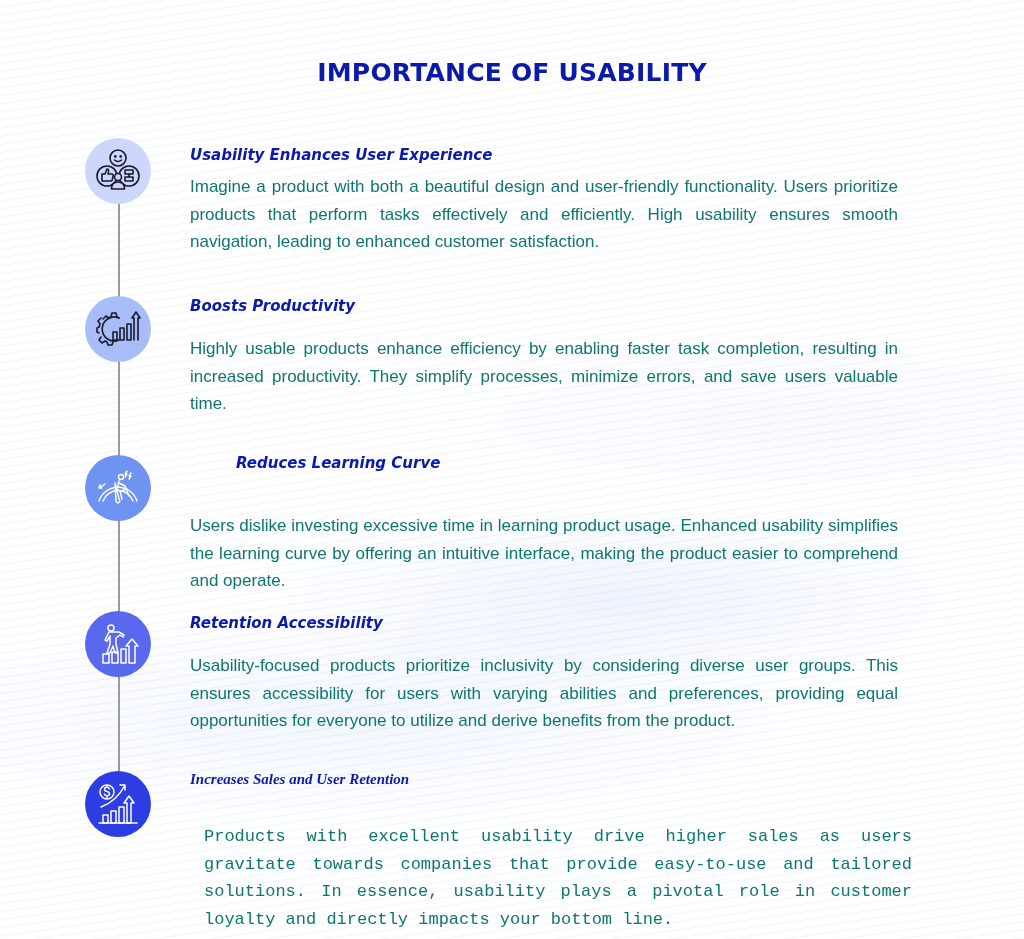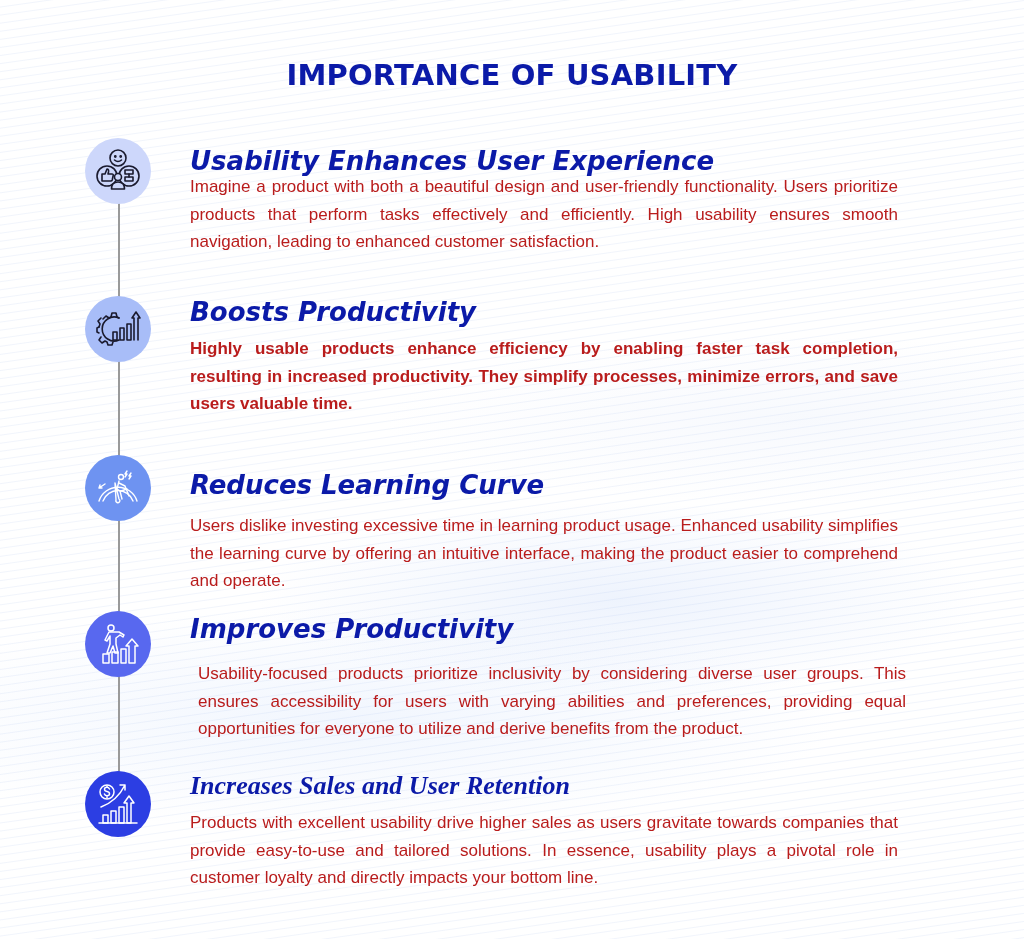"IMPORTANCE OF USABILITY" .title { font-size: 29px -> 25px }
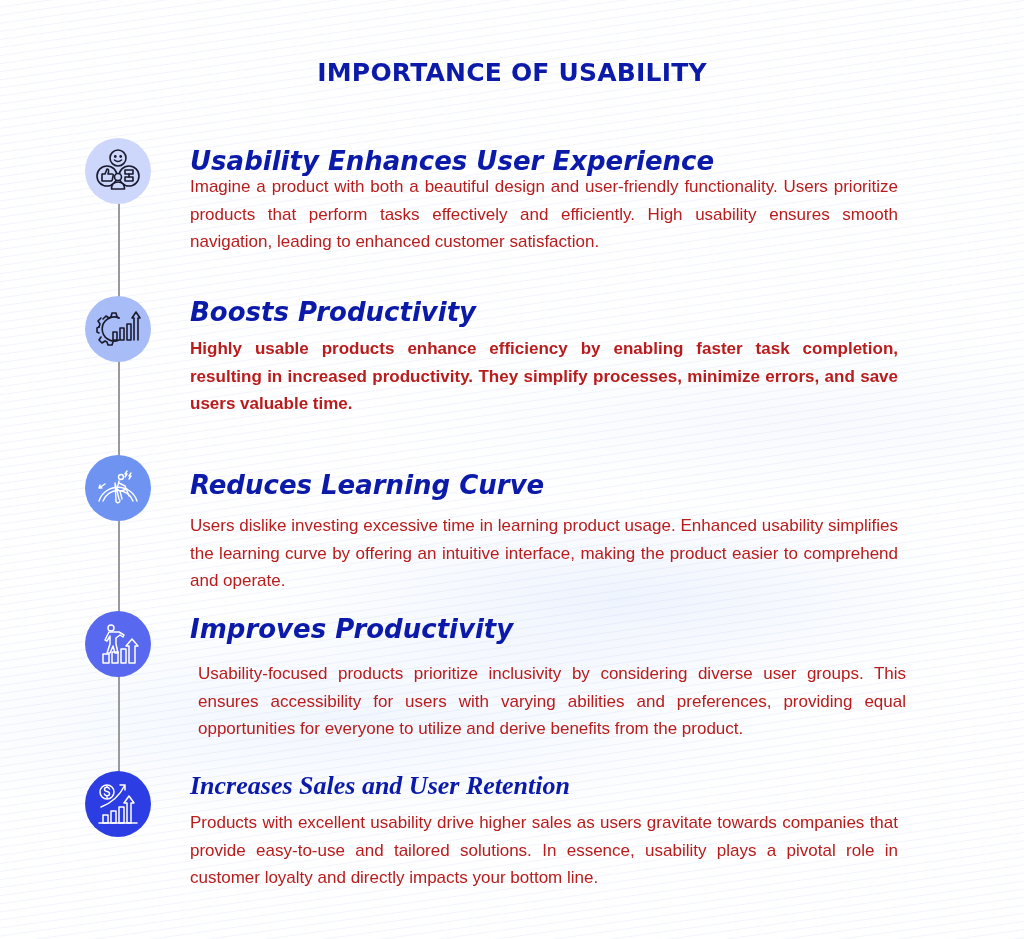"Usability Enhances User Experience" .heading { font-size: 26px -> 15px }
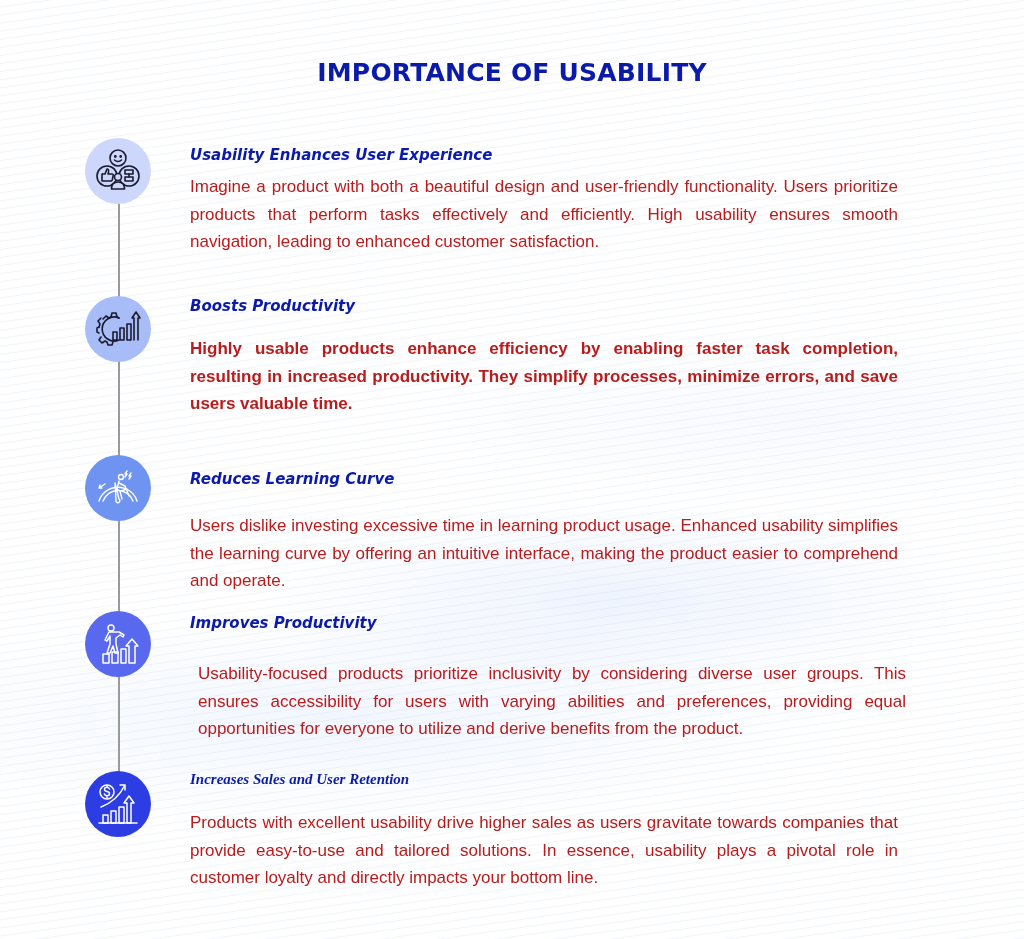"Imagine a product with both" .para { color: #b91c1c -> #0f766e }
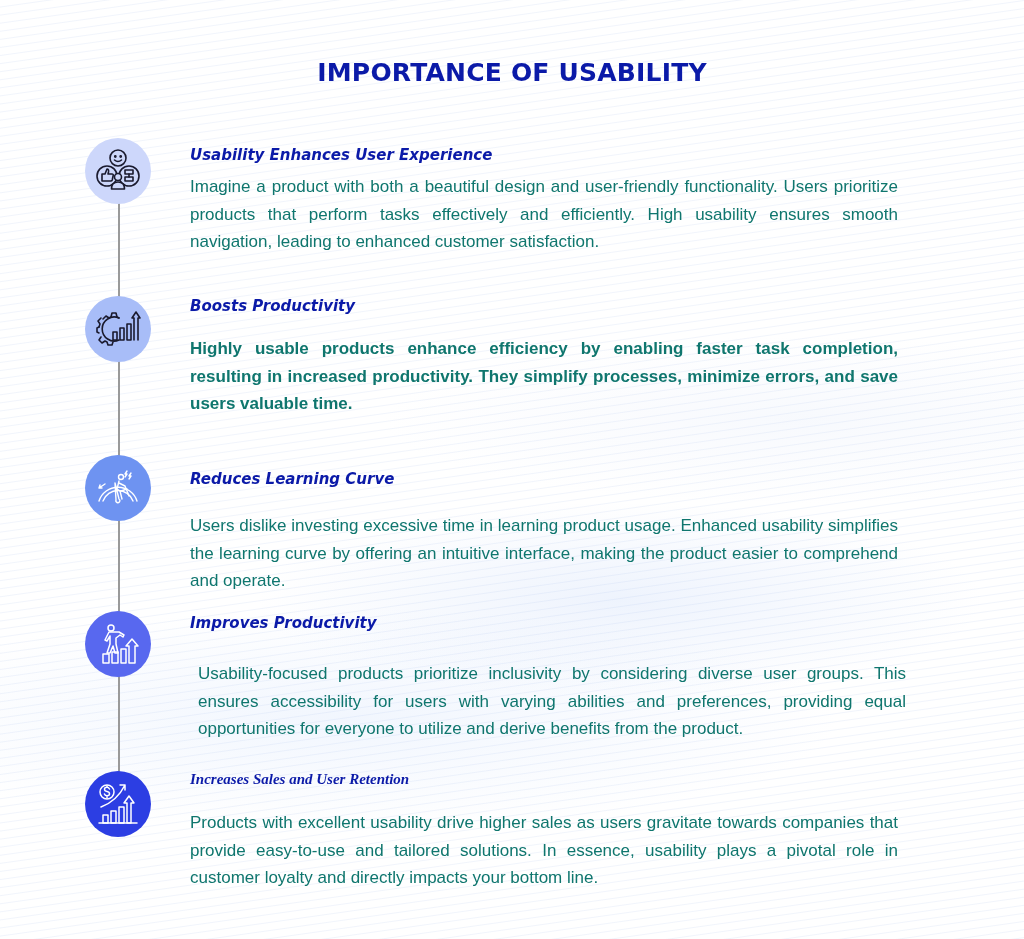"Highly usable products enhance" p.para { font-weight: bold -> none }
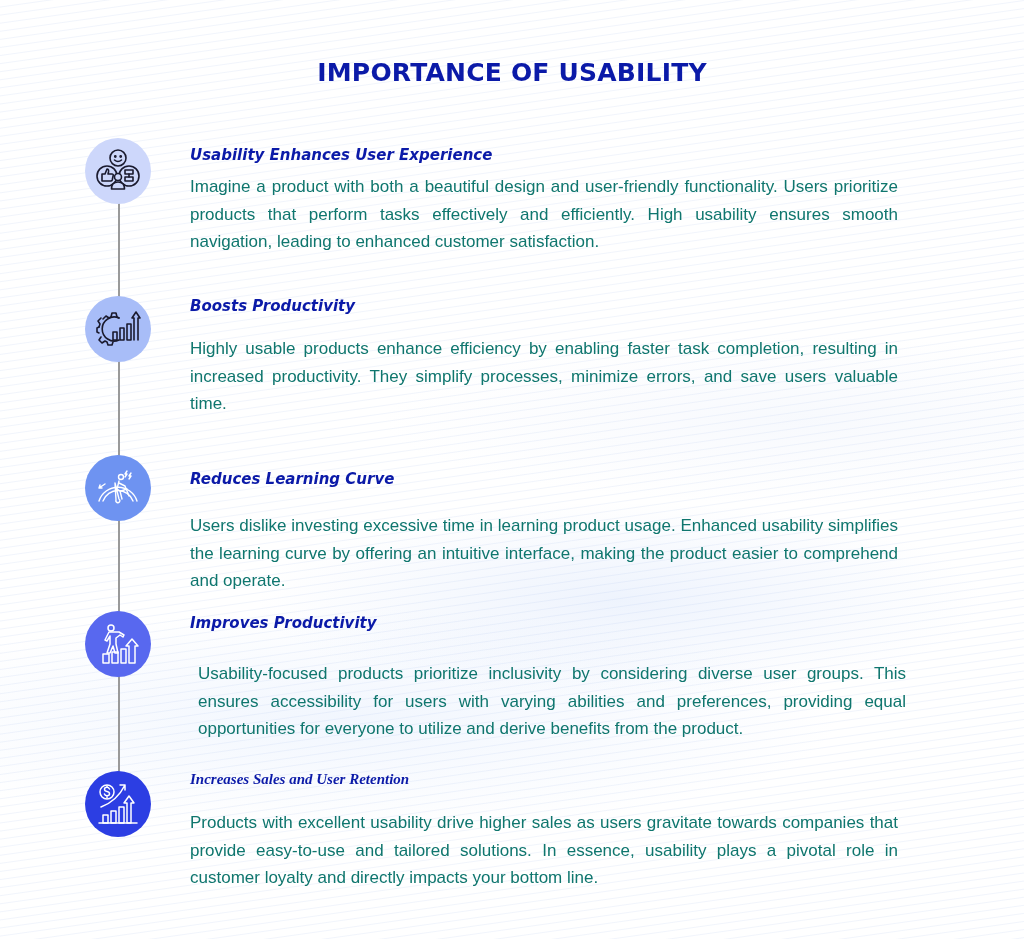"Reduces Learning Curve" div.heading { margin-left: none -> 46px; top: 470px -> 454px }
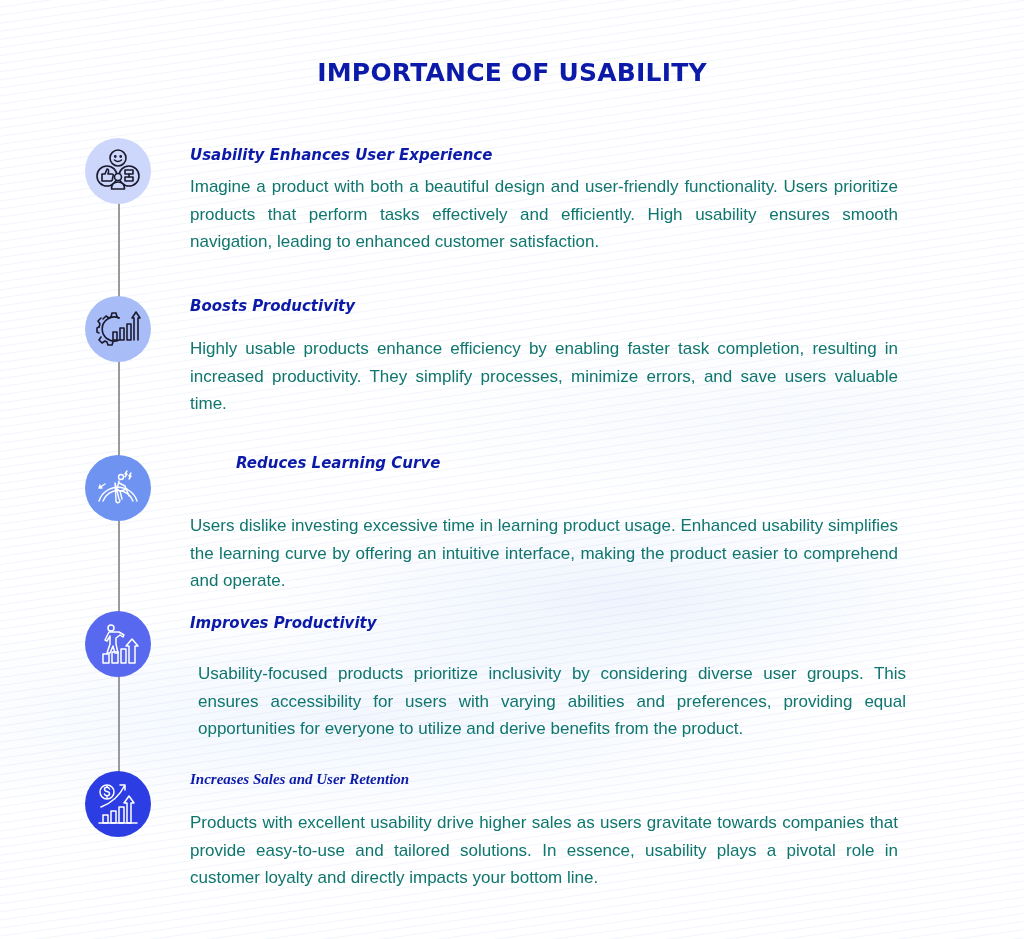"Improves Productivity" div.heading { text: Improves Productivity -> Retention Accessibility }
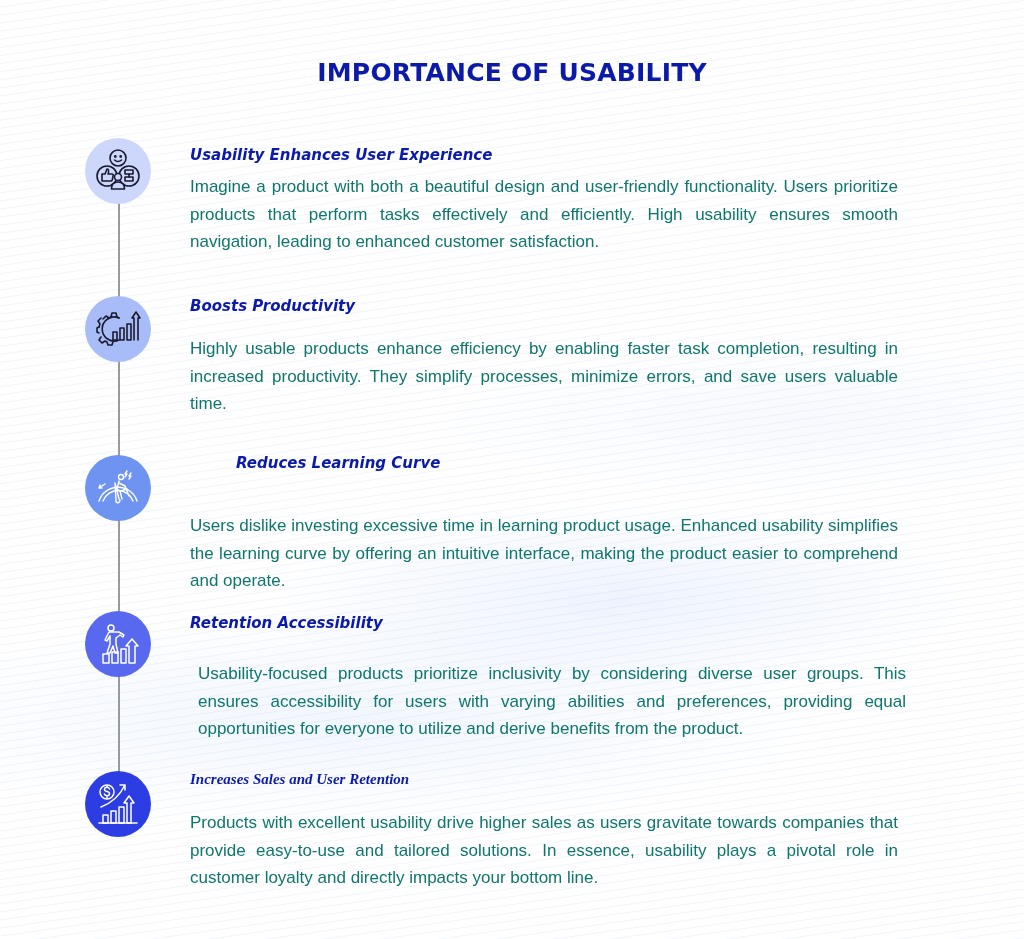"Usability-focused products prioritize" p.para { margin: 8px -> 0 }
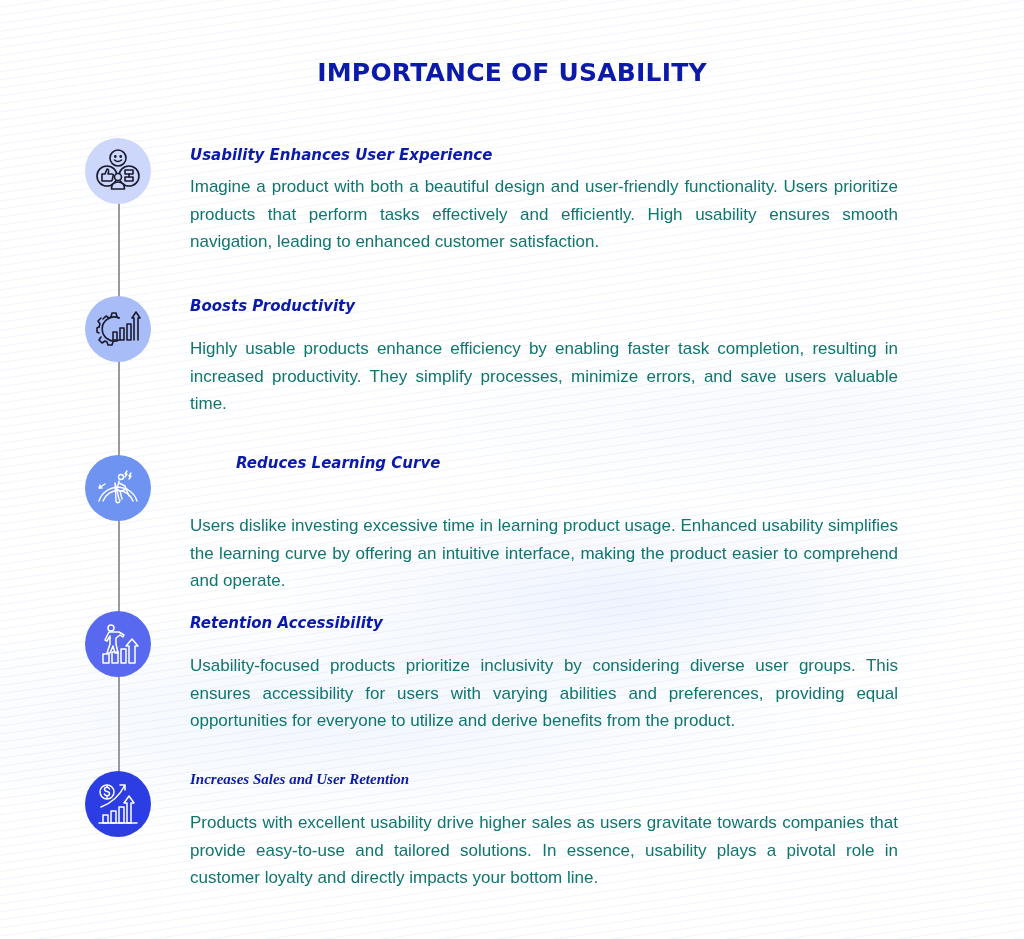"Products with excellent usability drive" p.para { font-family: none -> Liberation Mono, monospace; margin: 0 -> 14px }
